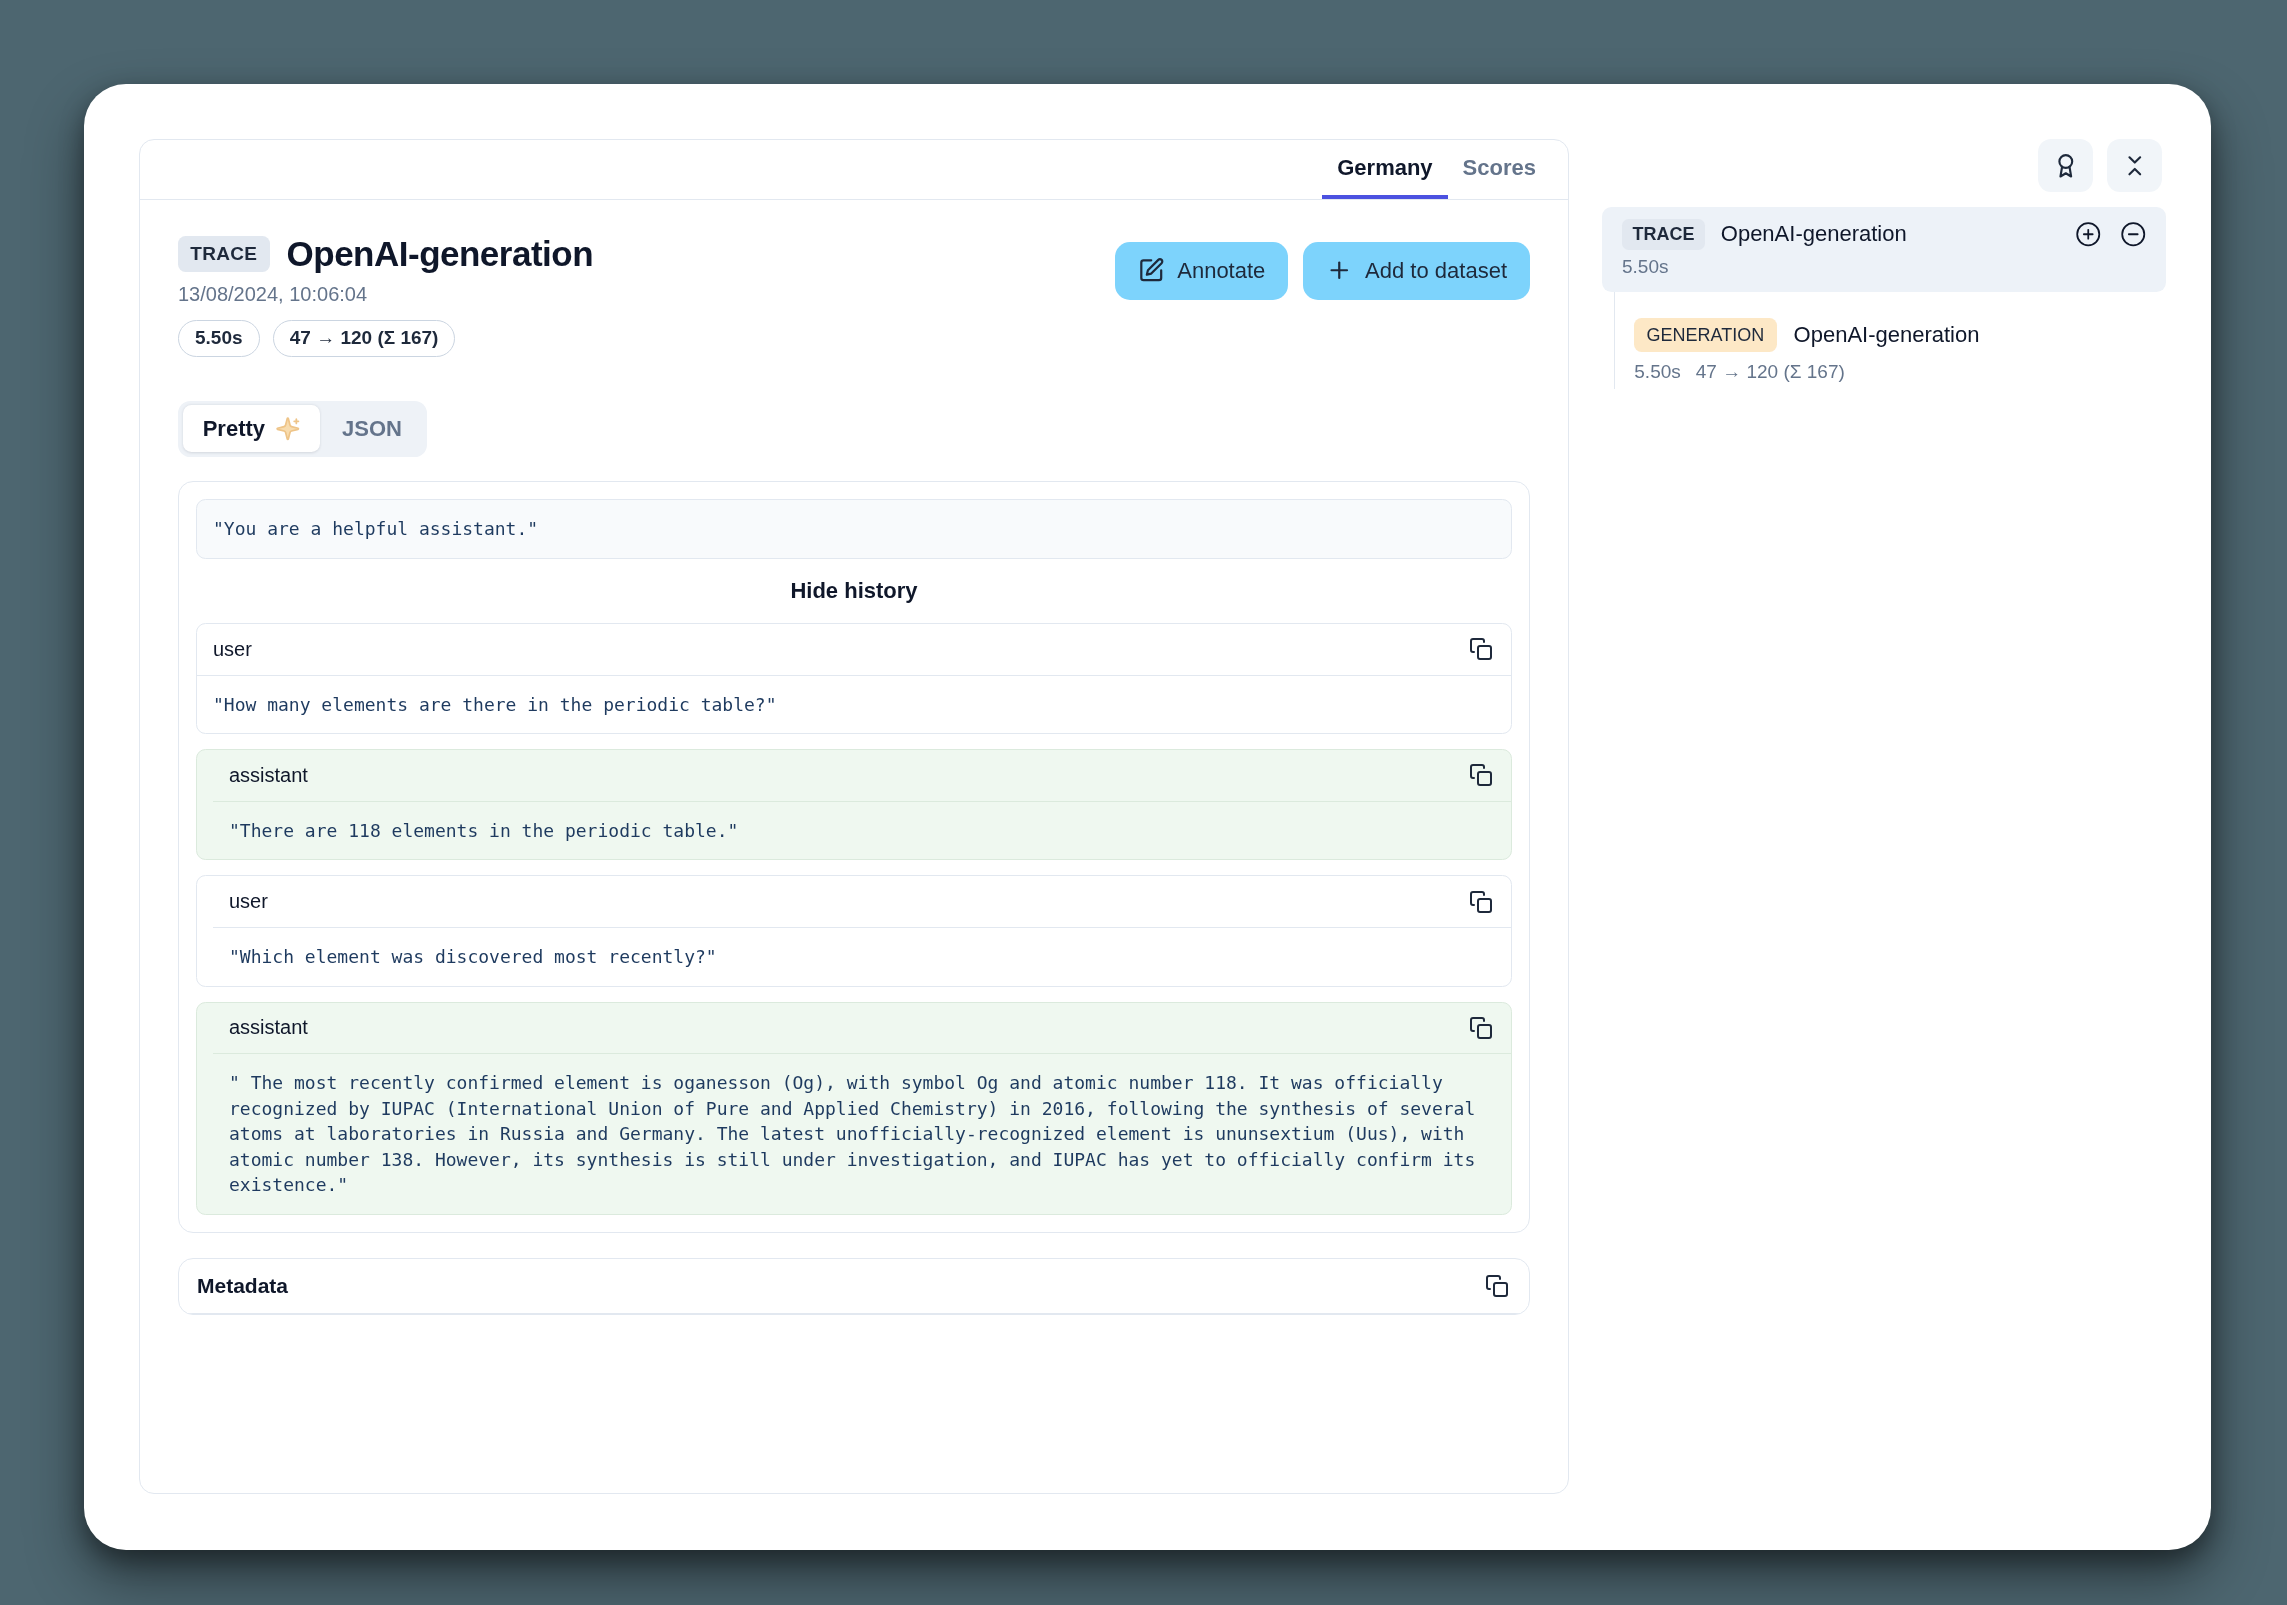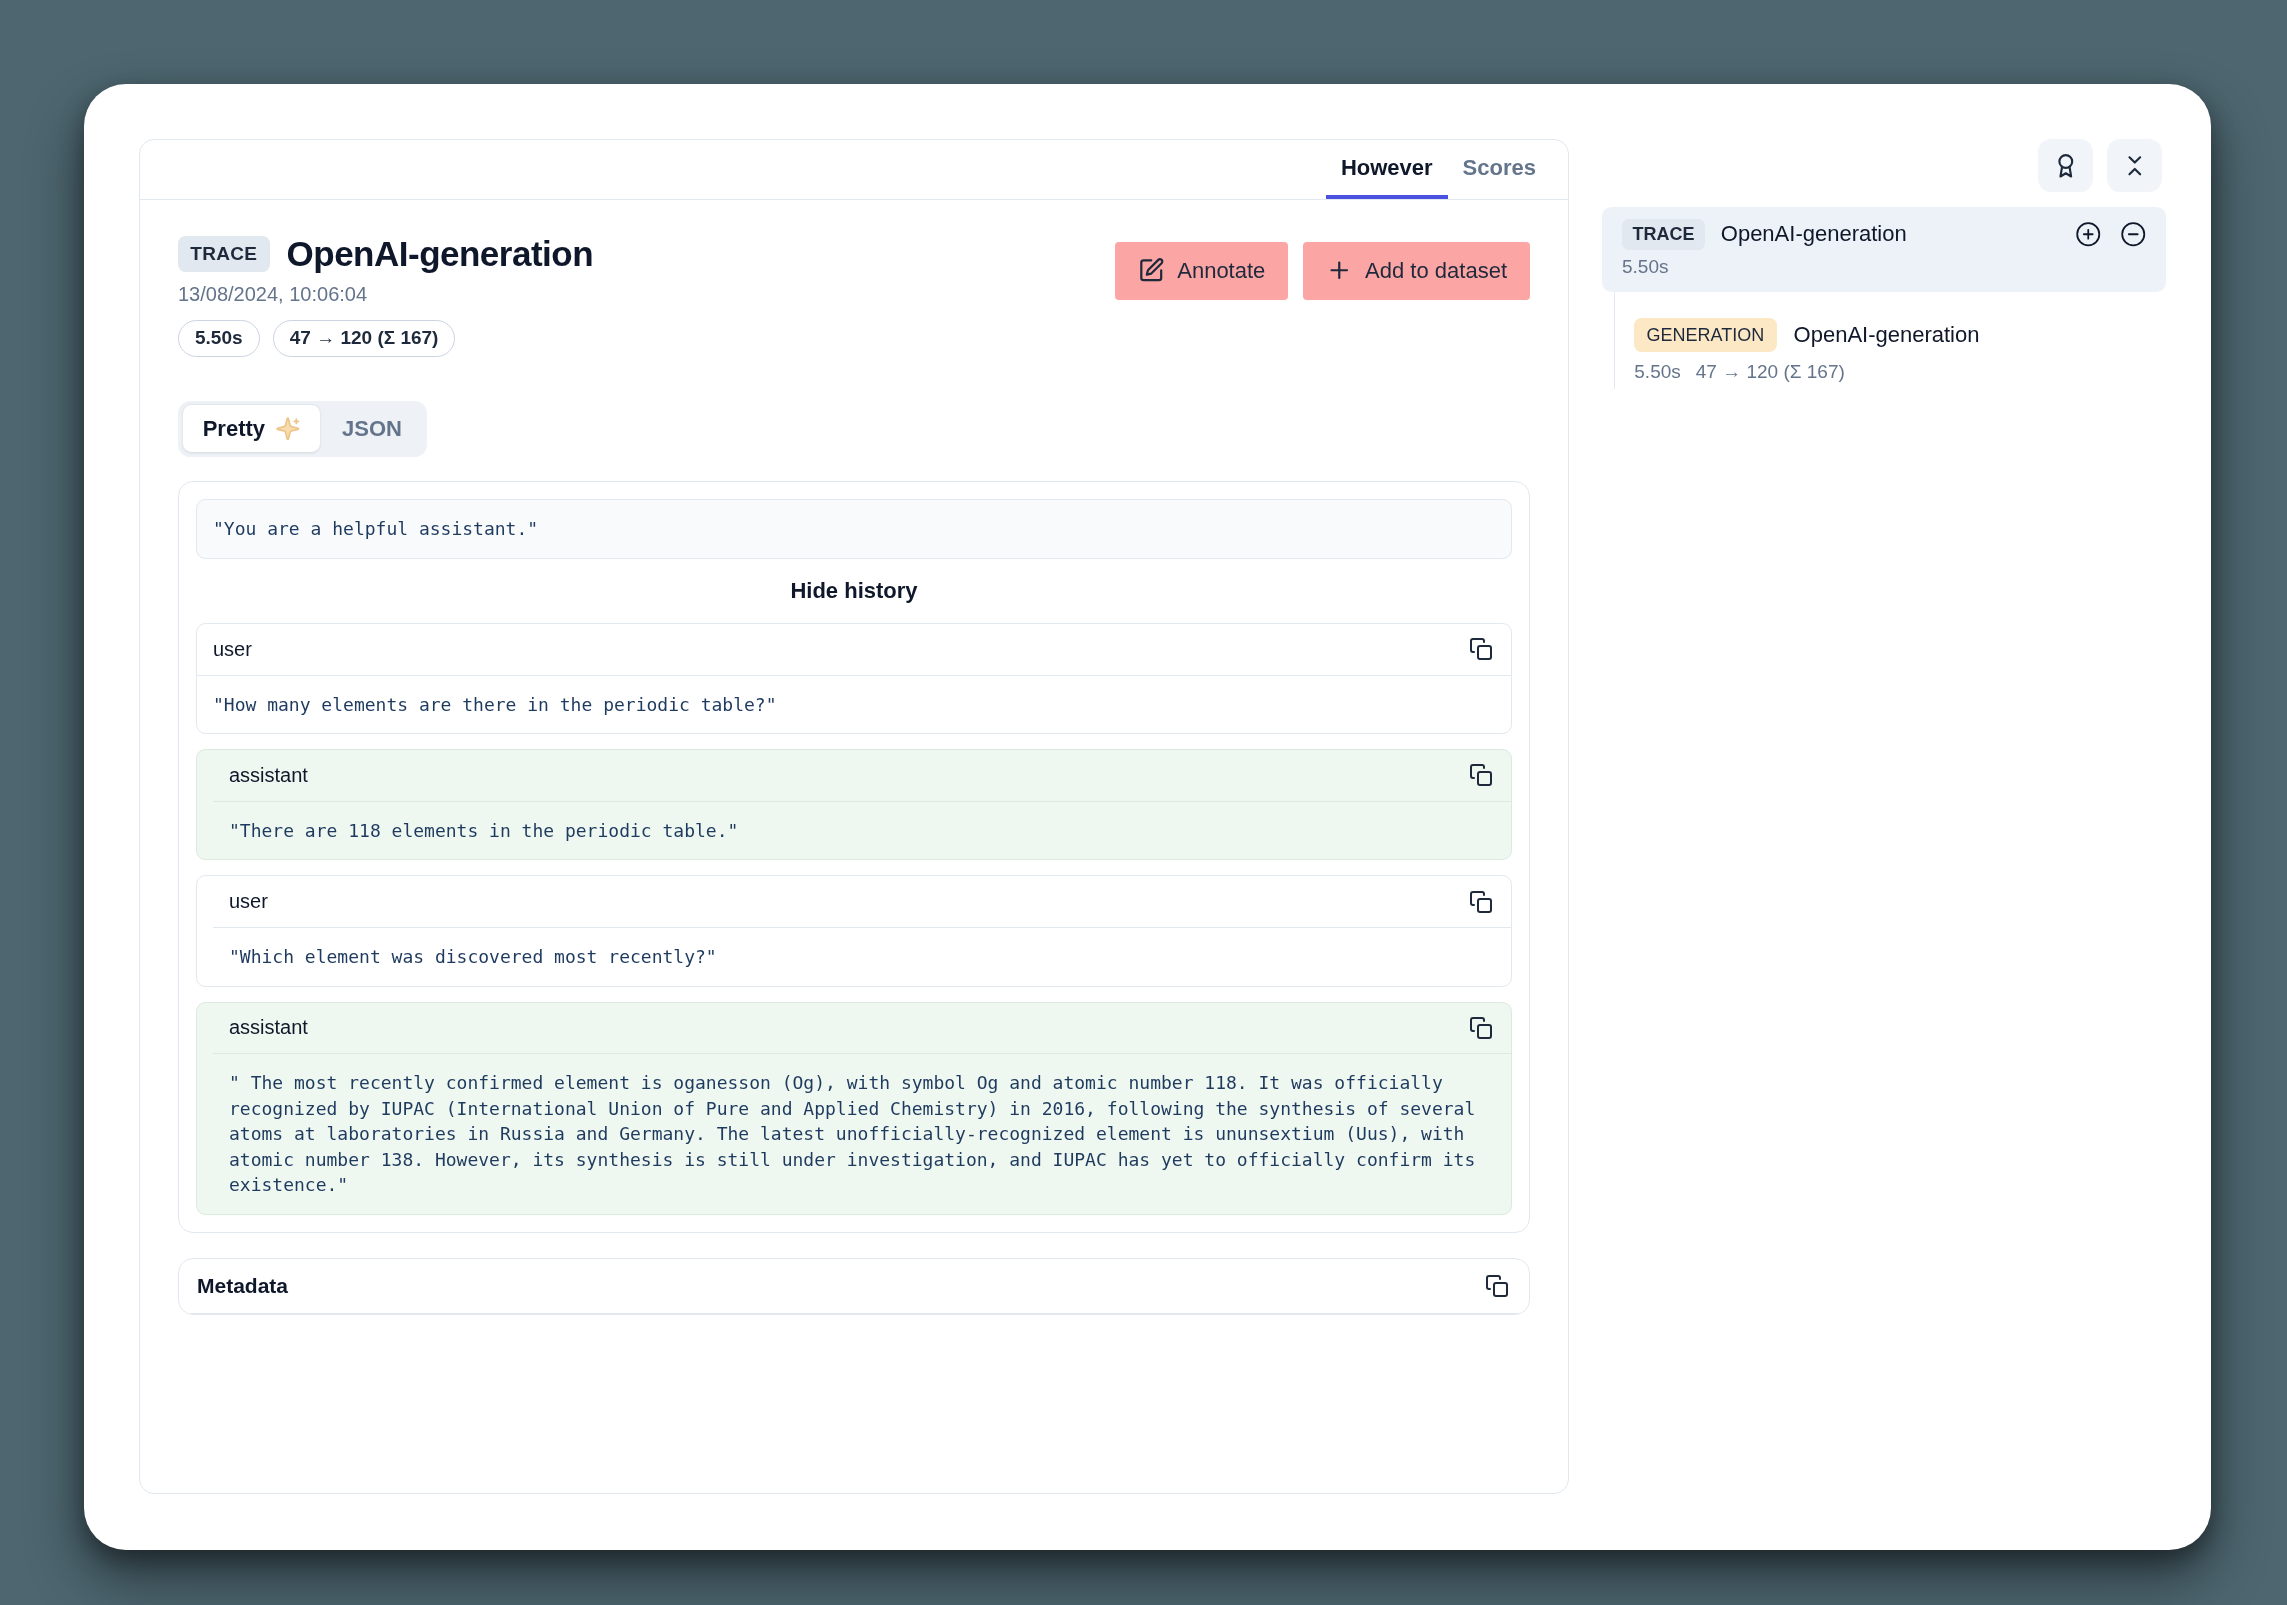"However" div.tab { text: However -> Germany }
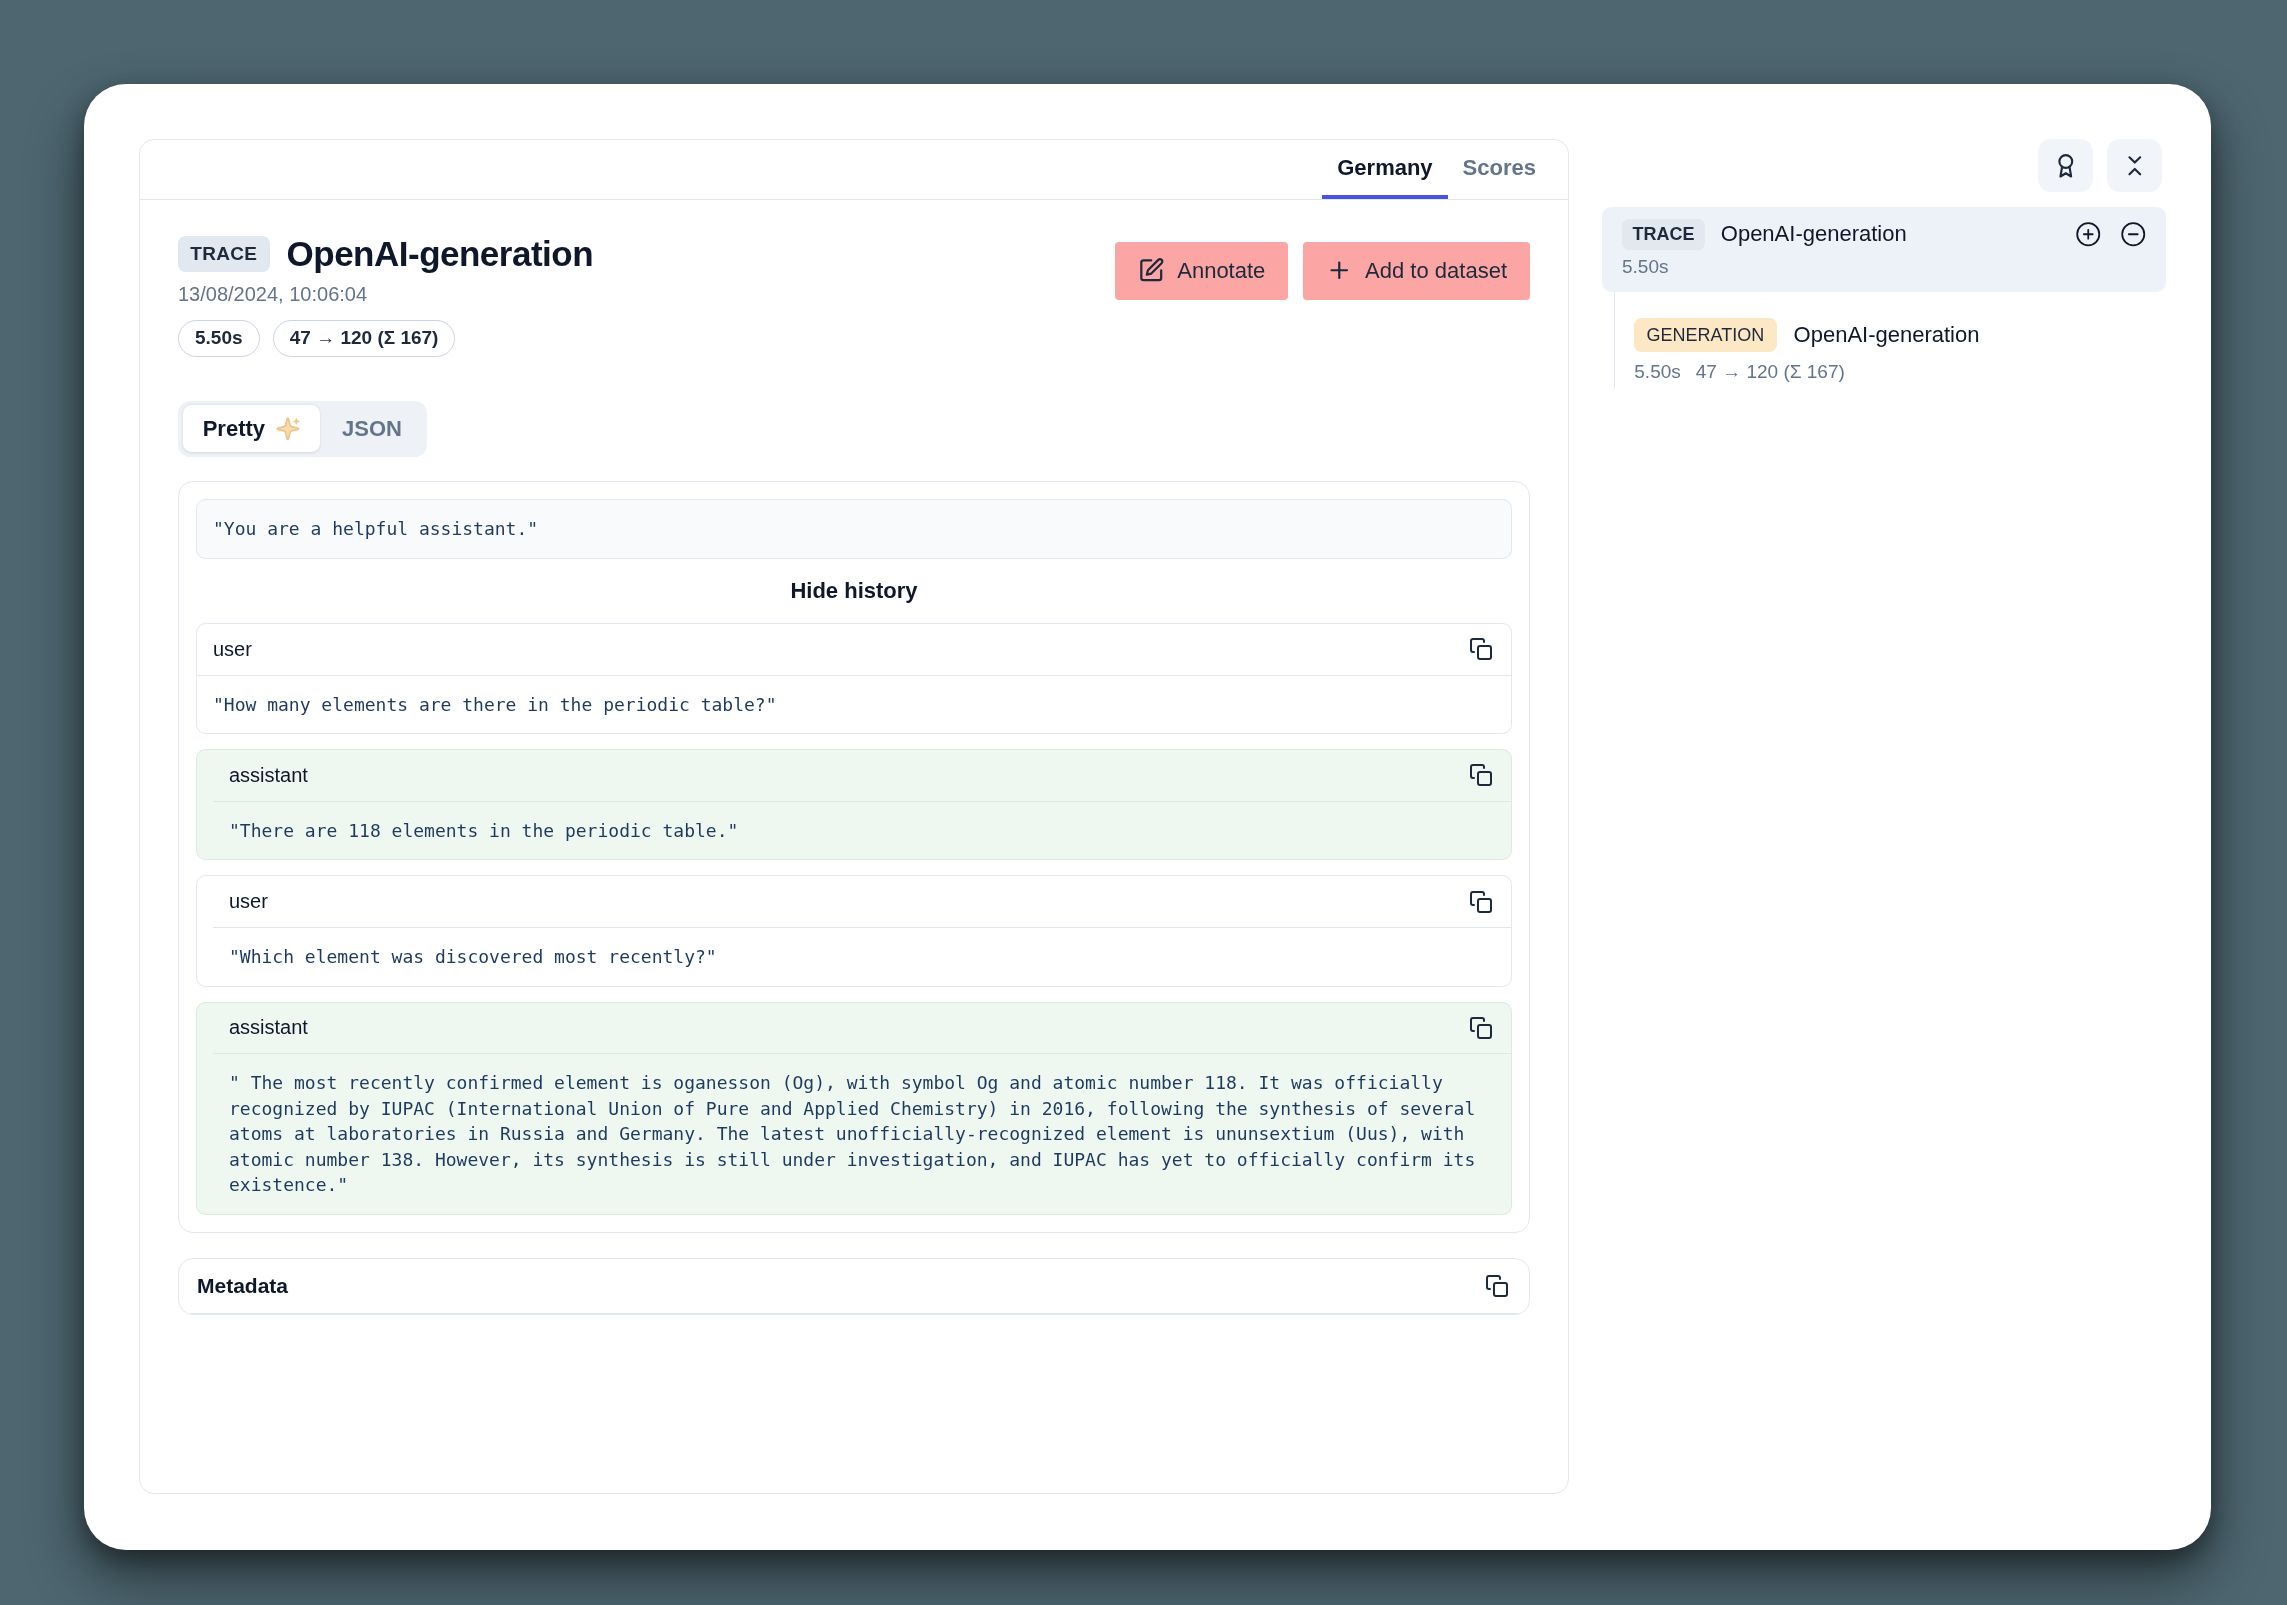"Annotate" .btn { background: #fca5a5 -> #7dd3fc; border-radius: 4px -> 15px }
